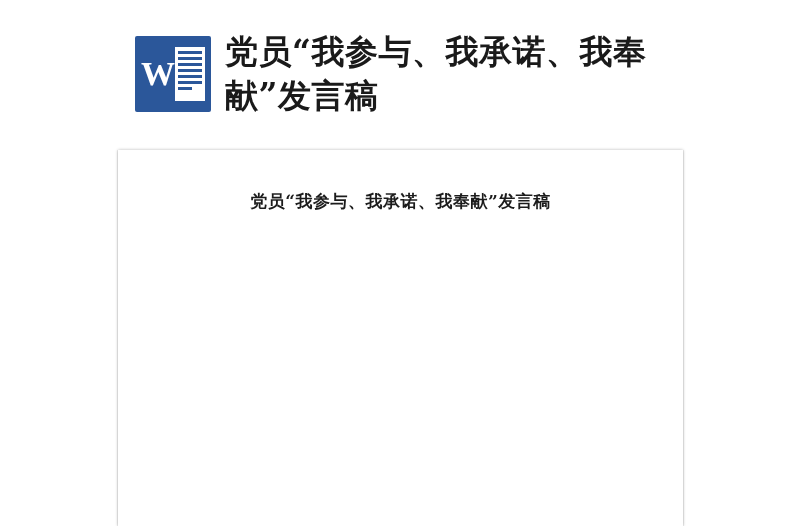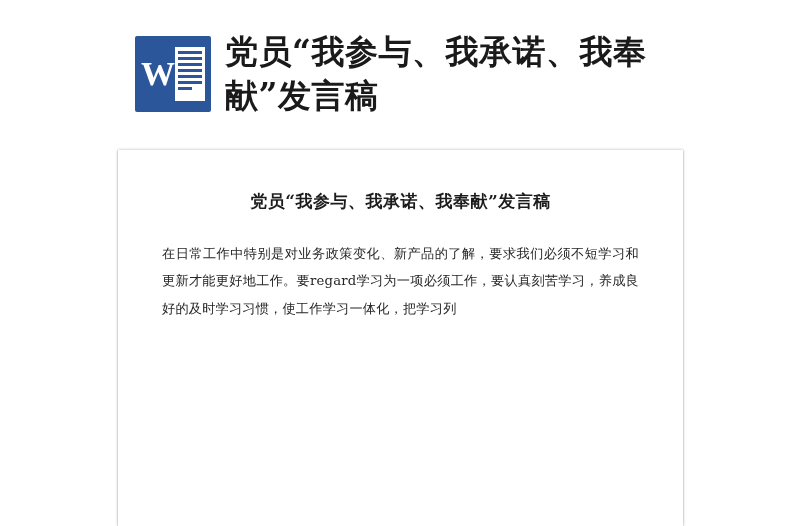"在日常工作中特别是对业务政策变化、新产品的了解，要求我们必须不短学习和更新才能更" p { html: <p> <span>在日常工作中特别是对业务政策变化、新产品的了解，要求我们必须不短学习和更新才能更好地工作。要regard学习为一项必须工作，要认真刻苦学习，养成良好的及时学习习惯，使工作学习一体化，把学习列</span> </p> -> none }
